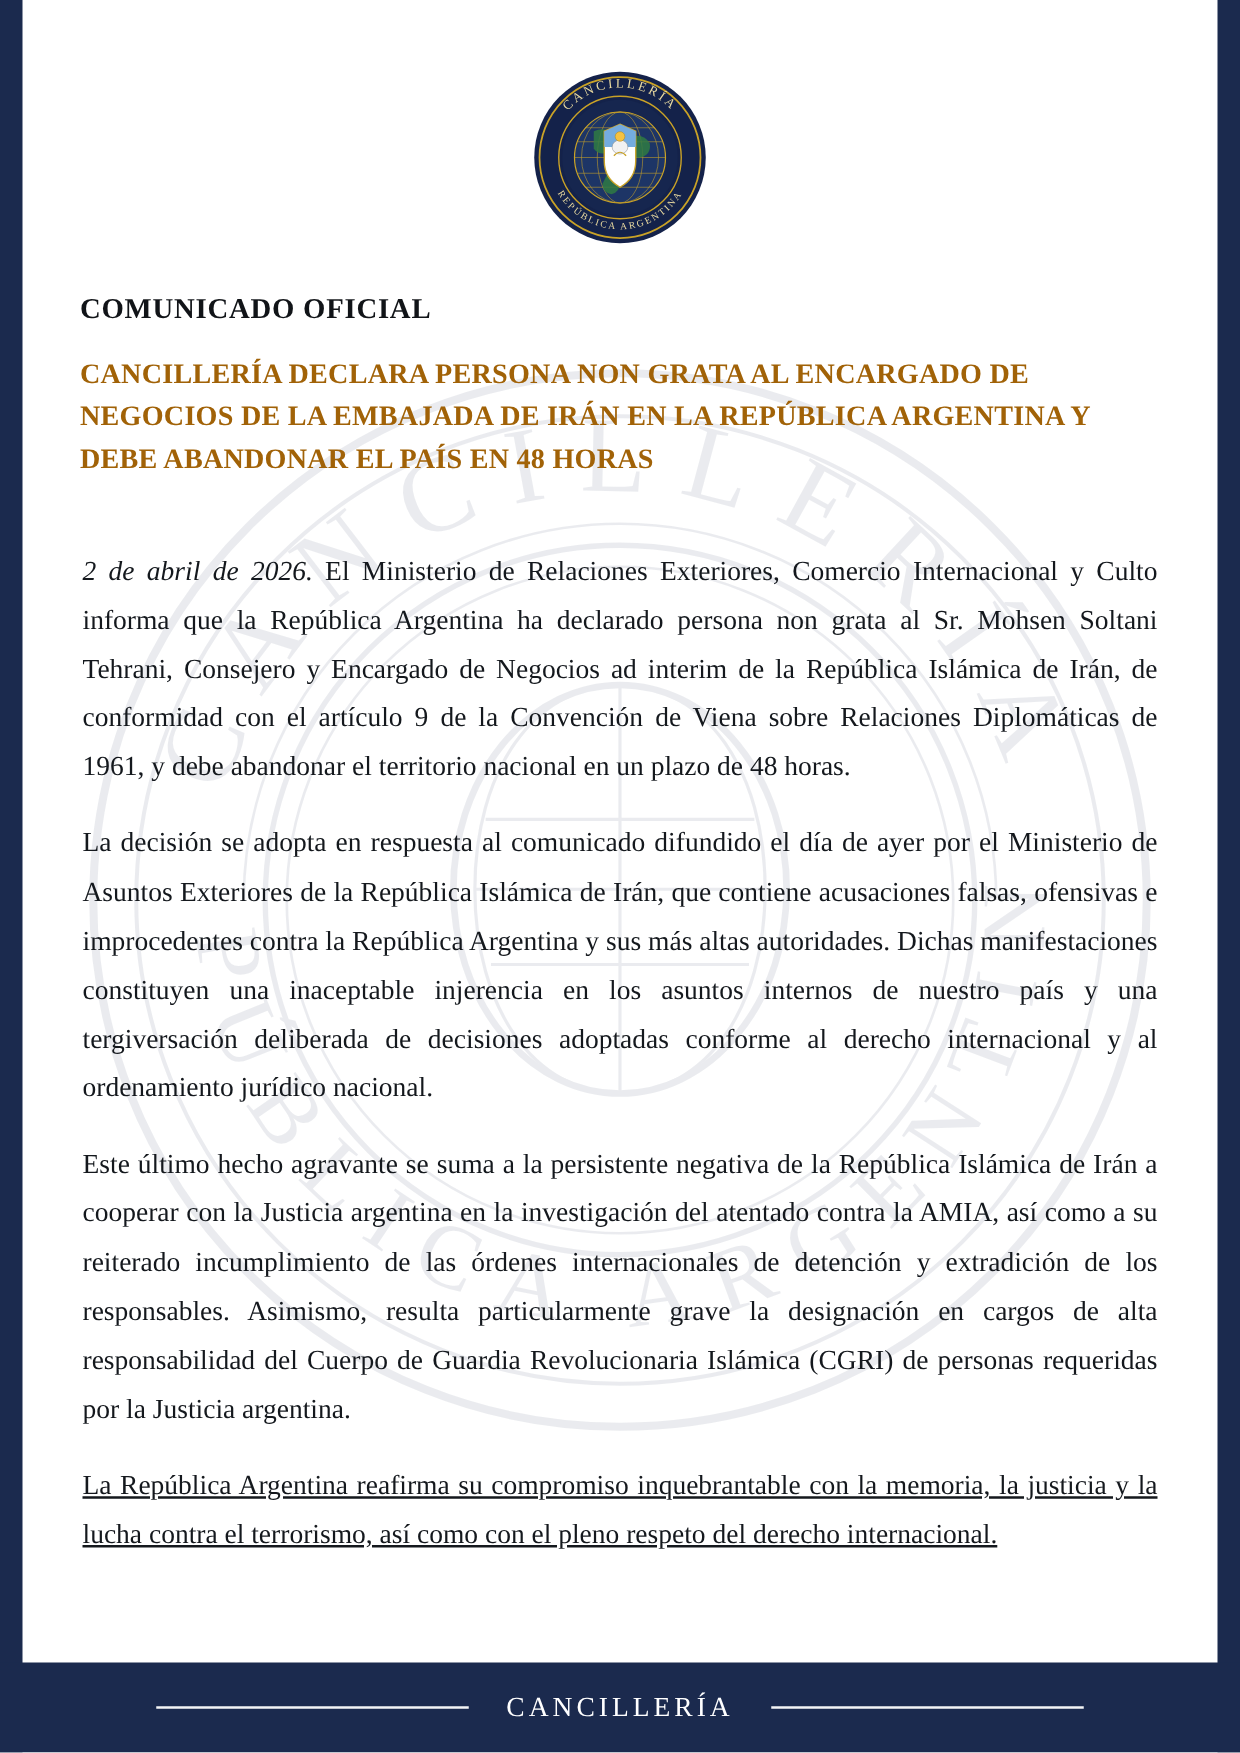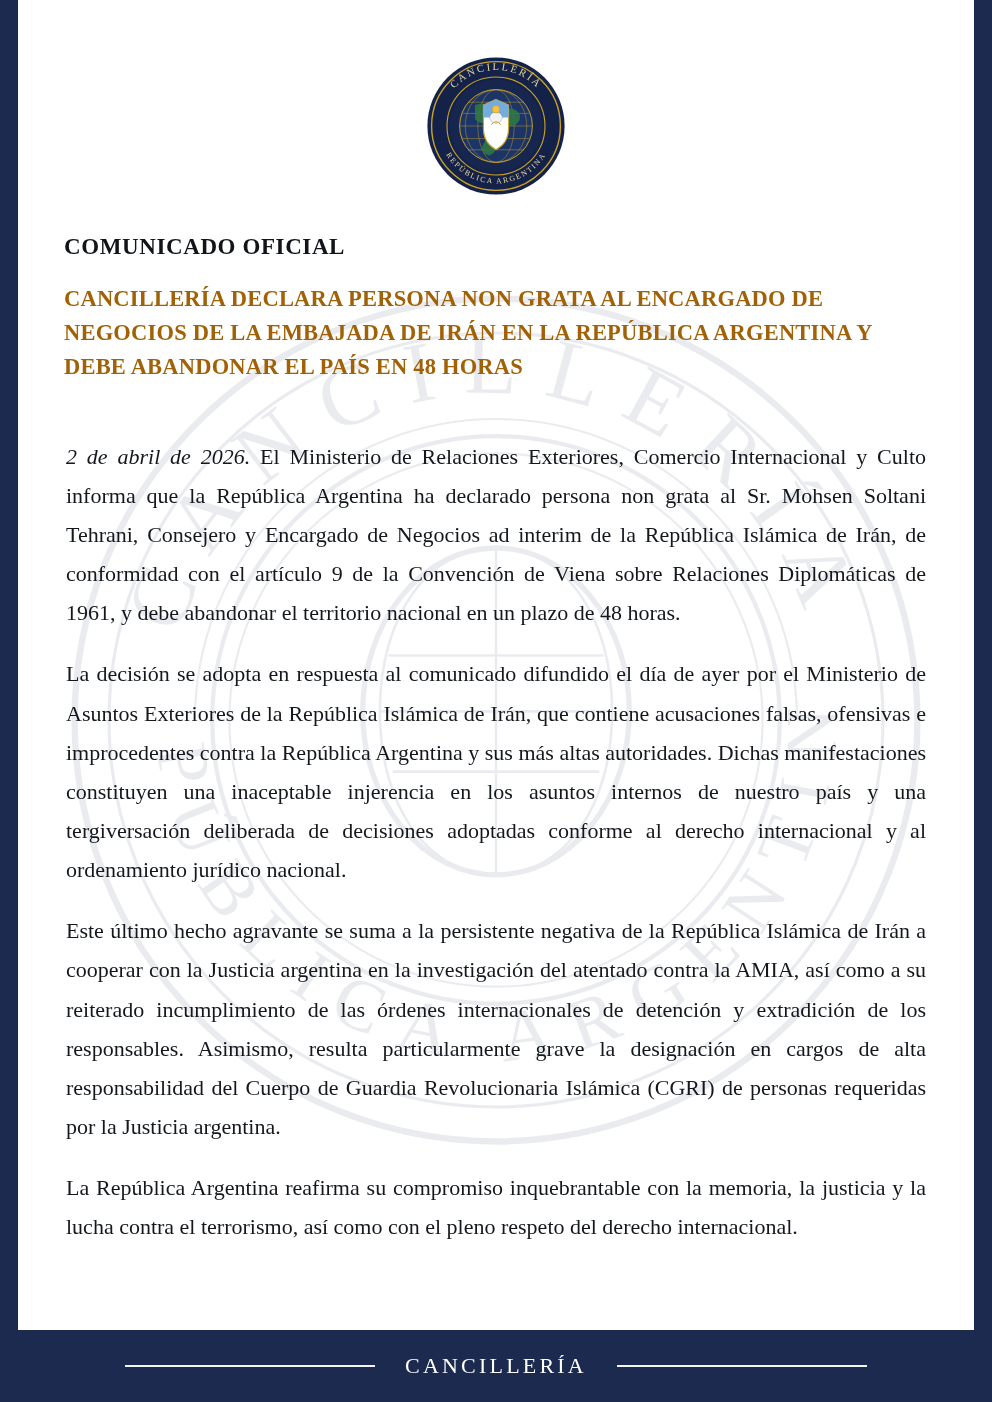"La República Argentina reafirma su" .body-text p:last-child { text-decoration: none -> underline }
